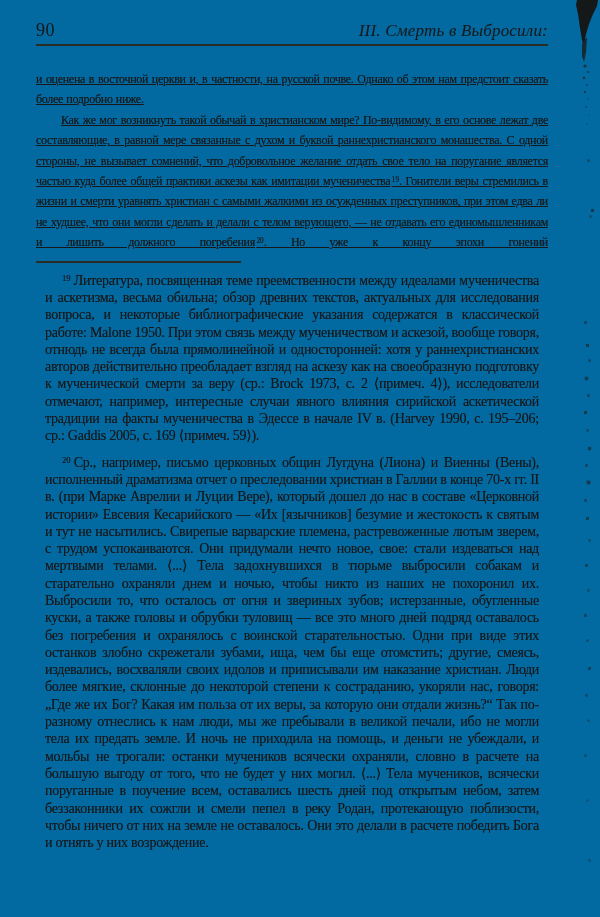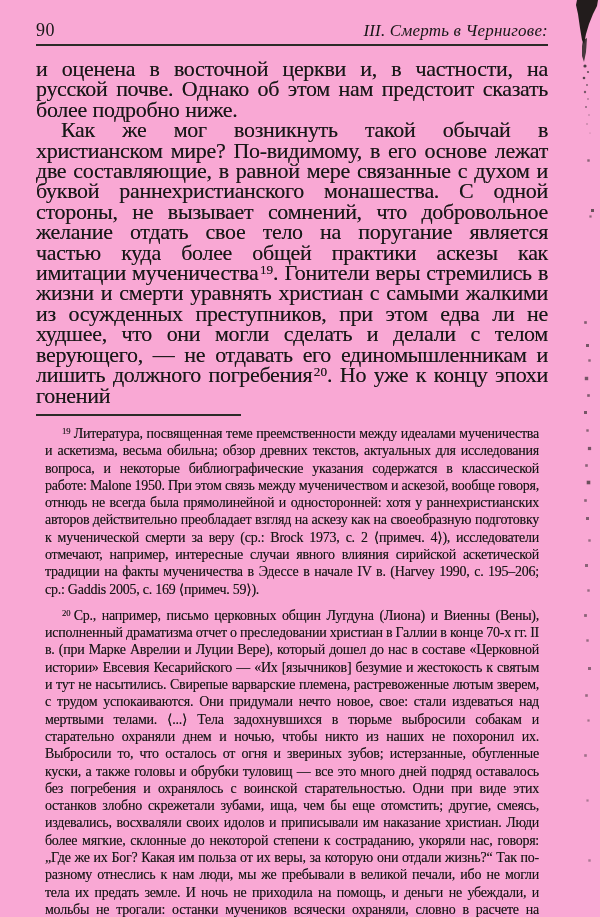"90" .page { background: #f9a8d4 -> #0369a1 }
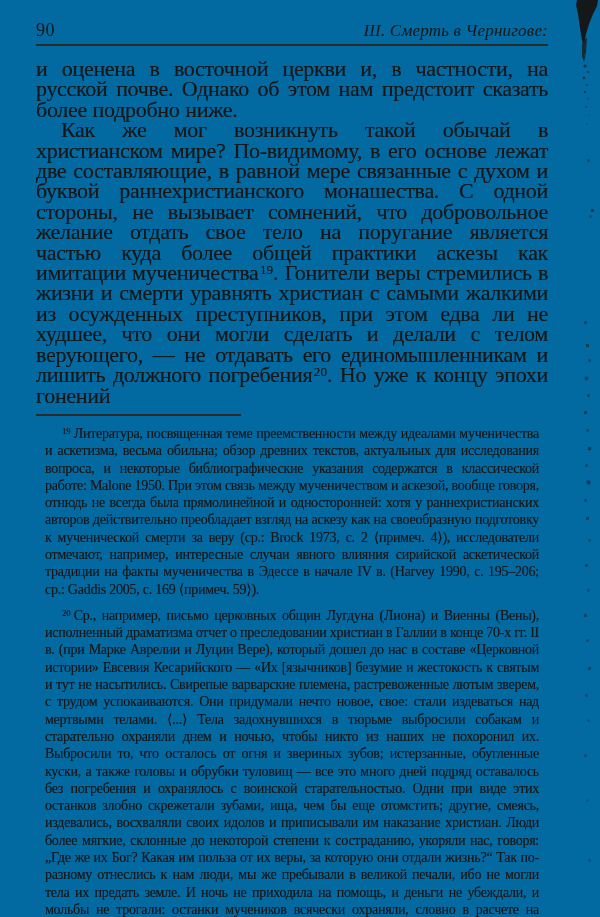"III. Смерть в Чернигове:" span.running-title { text: Чернигове -> Выбросили }
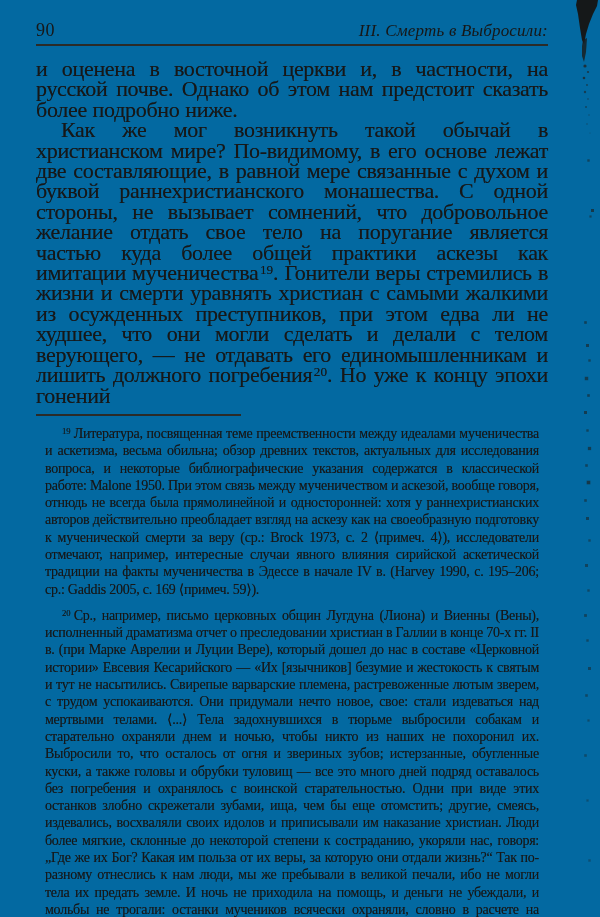"и оценена в восточной церкви" .body-text { font-size: 22px -> 12px; margin-top: 13px -> 23px; text-decoration: none -> underline }
